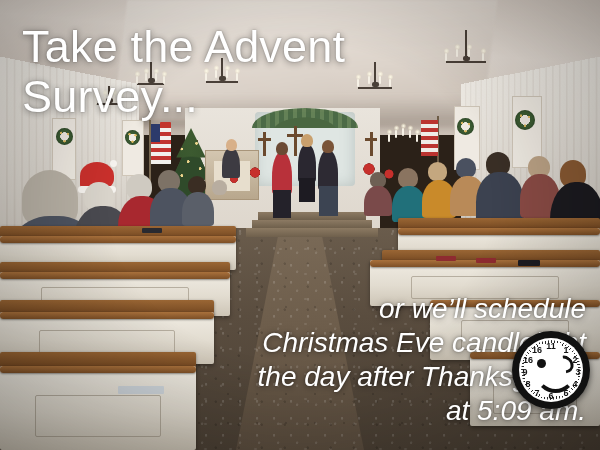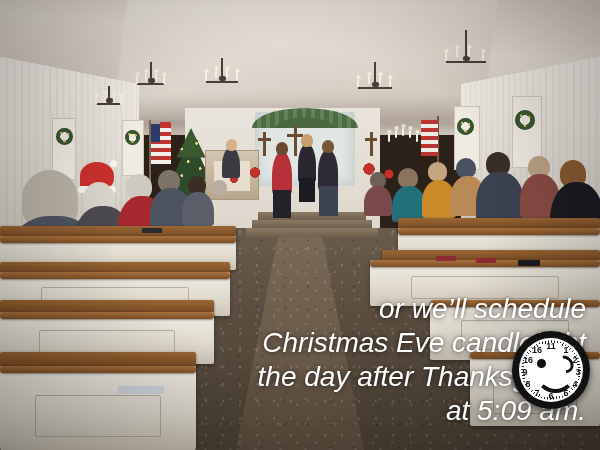"Take the Advent" div.headline { html: none -> <div>Take the Advent Survey...</div> }
